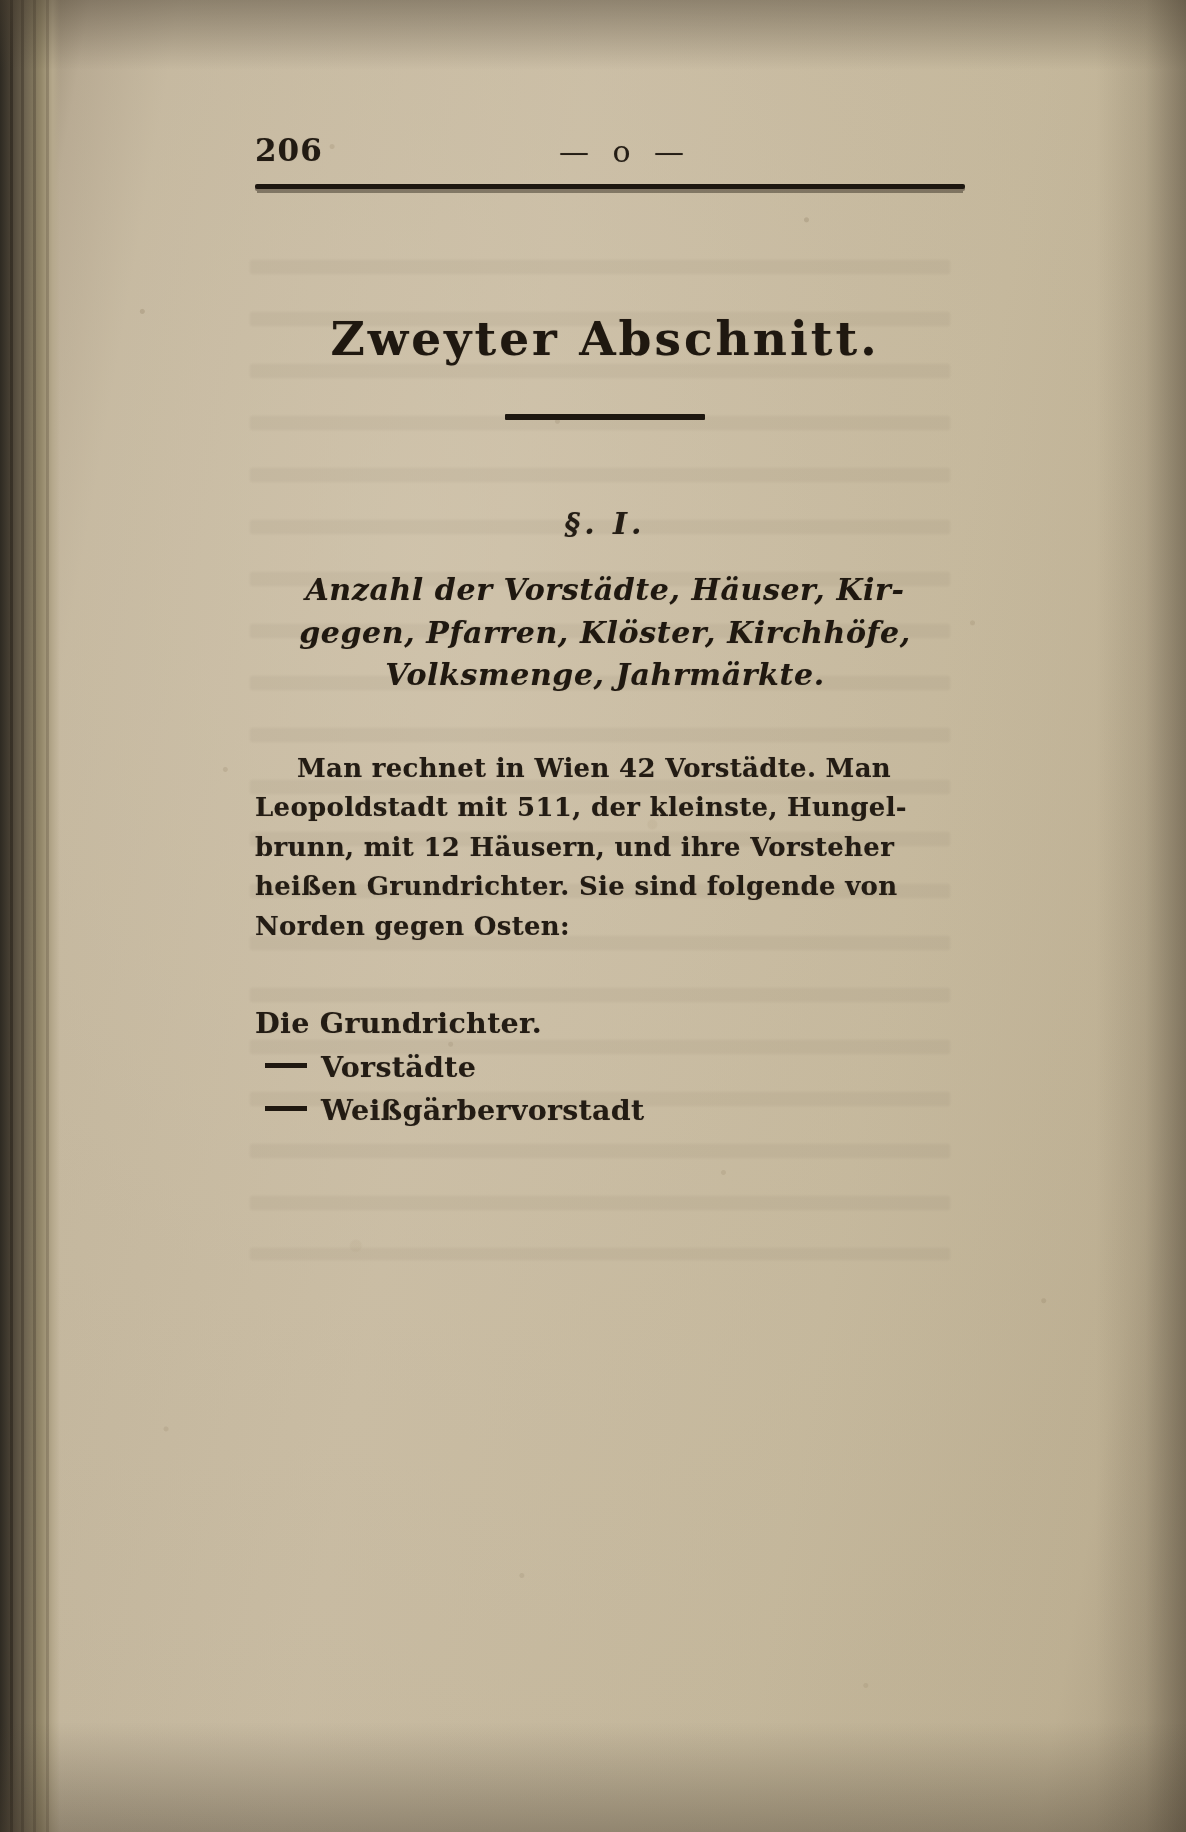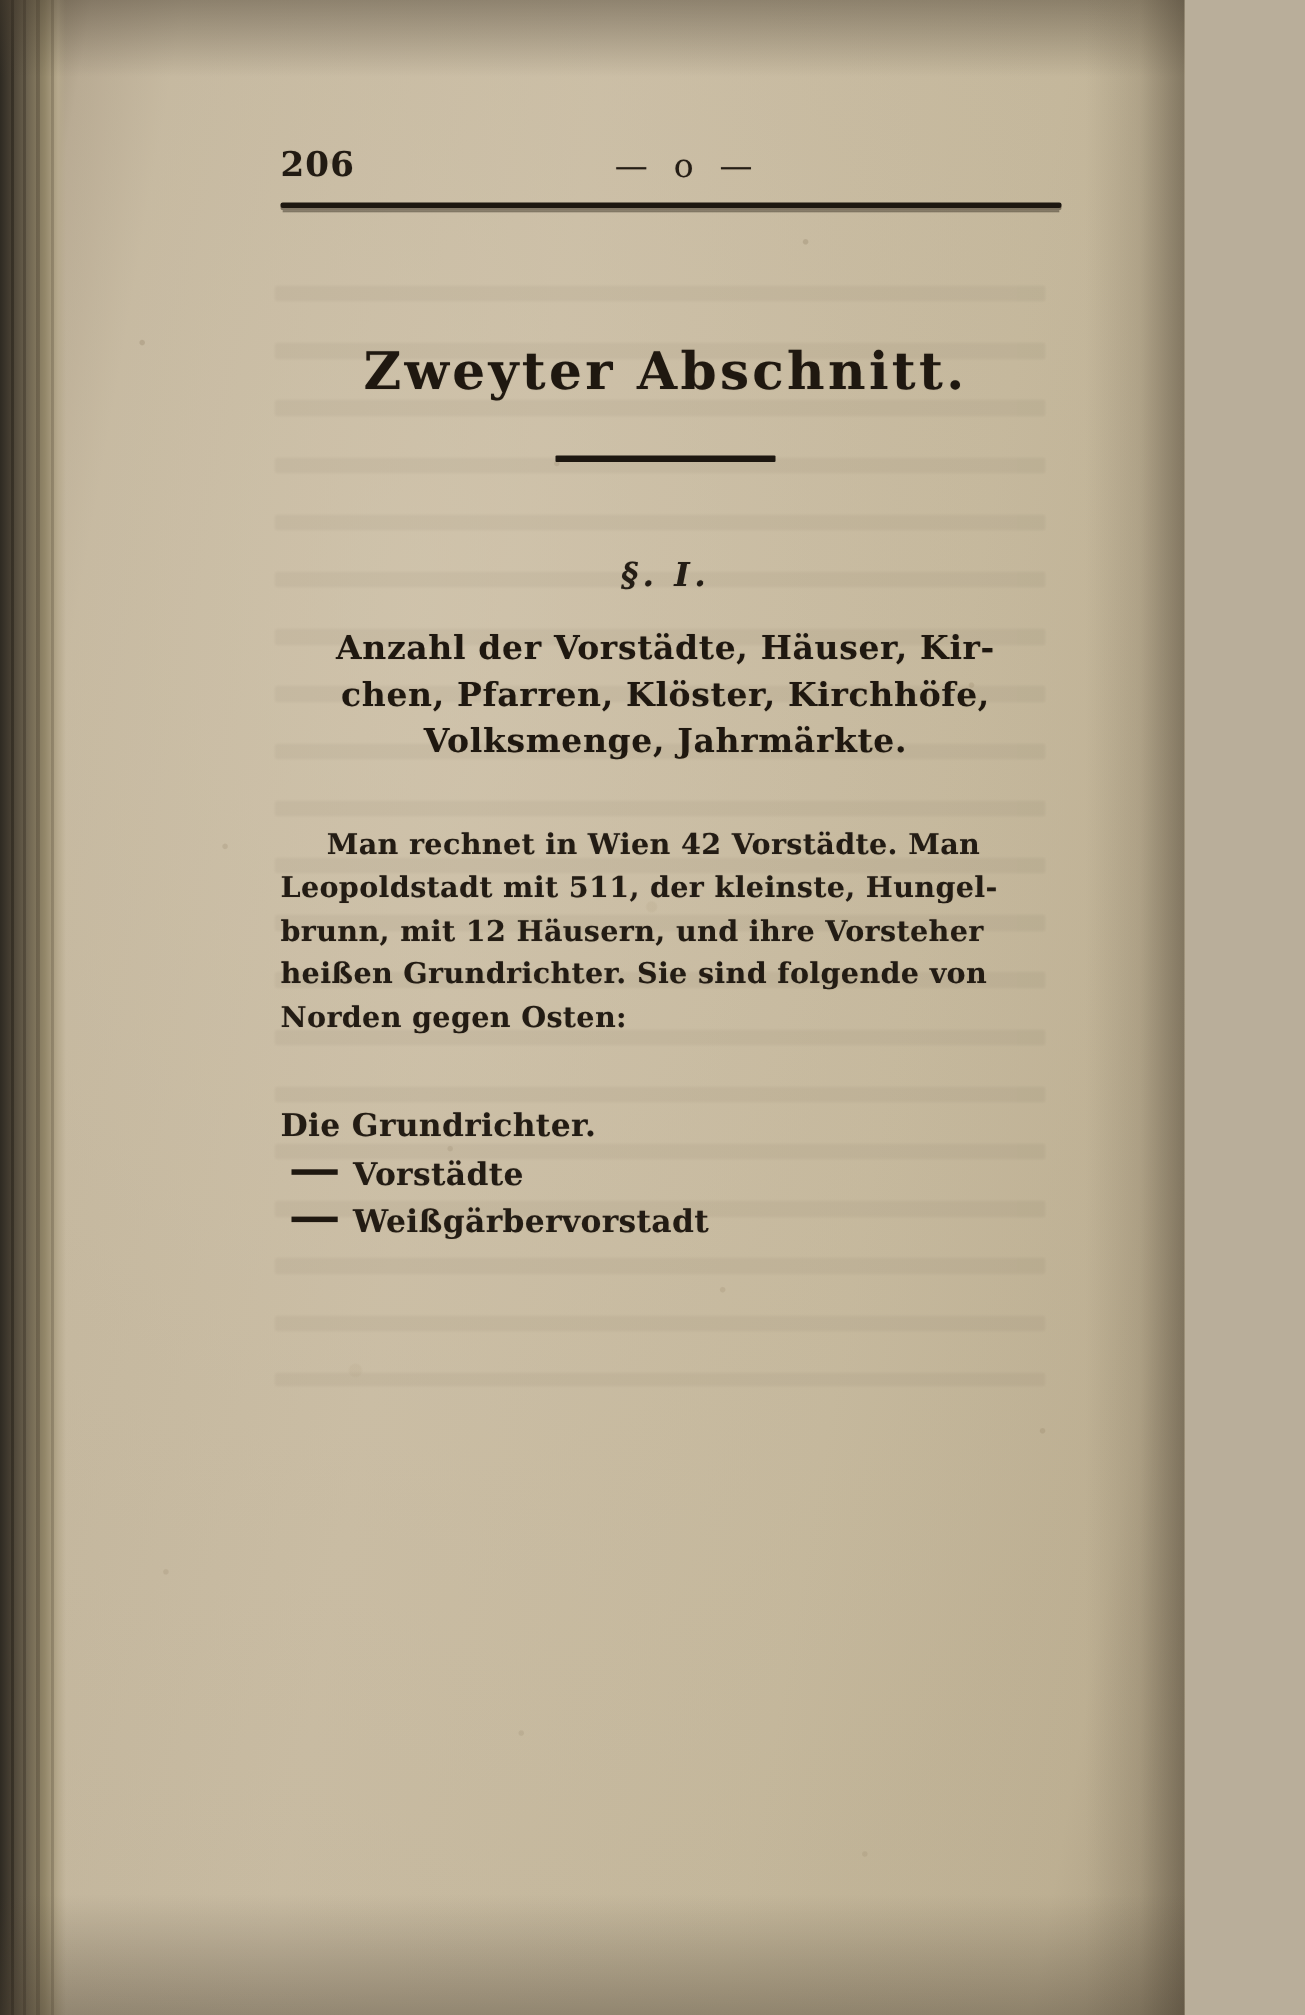"206" #scan { width: 1077px -> 1186px }
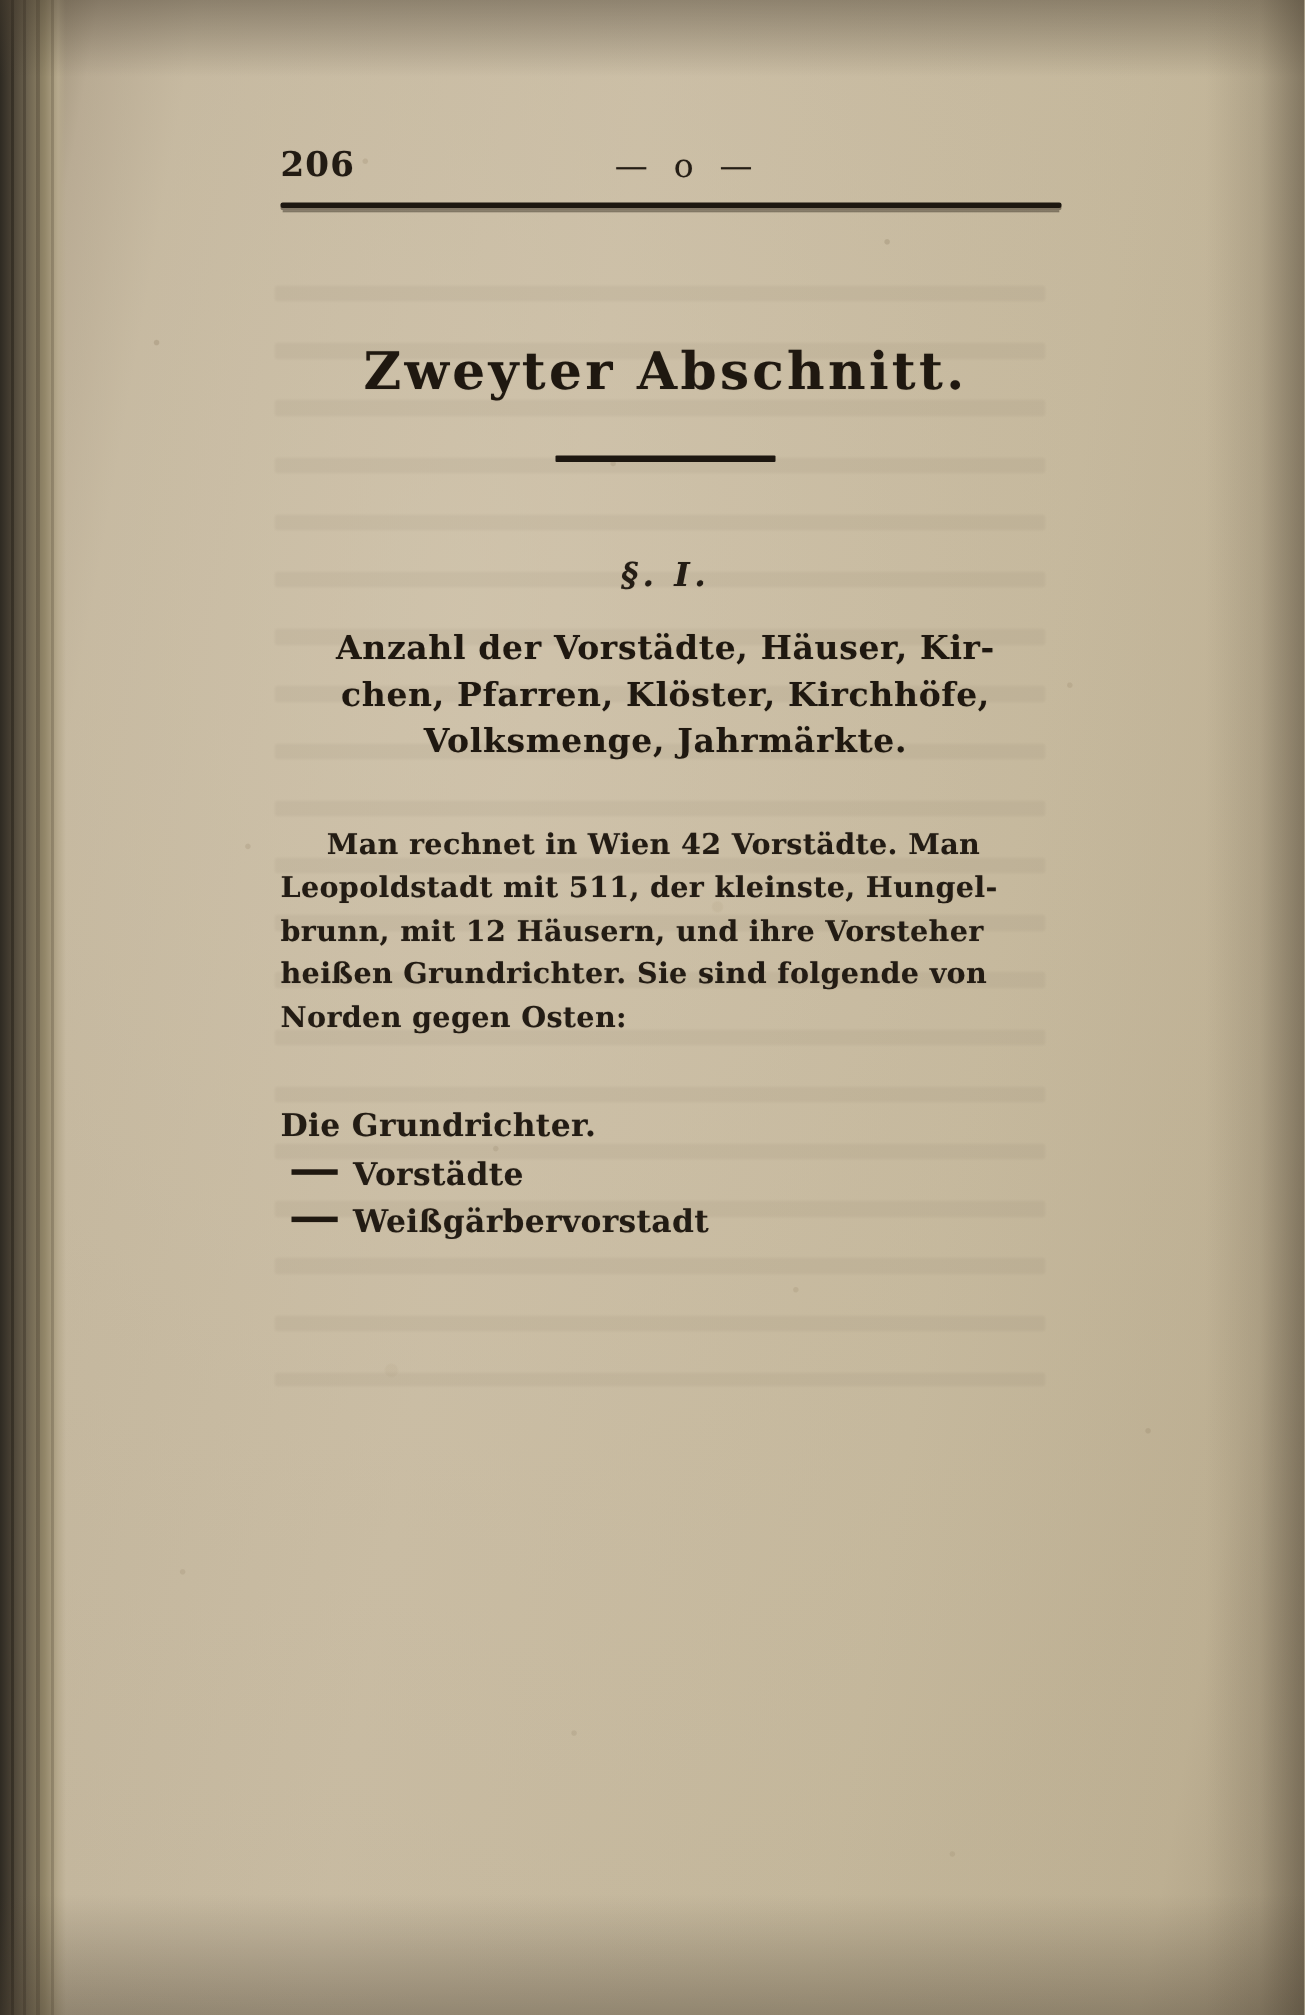"Anzahl der Vorstädte, Häuser, Kir-" .heading-block { font-style: none -> italic }
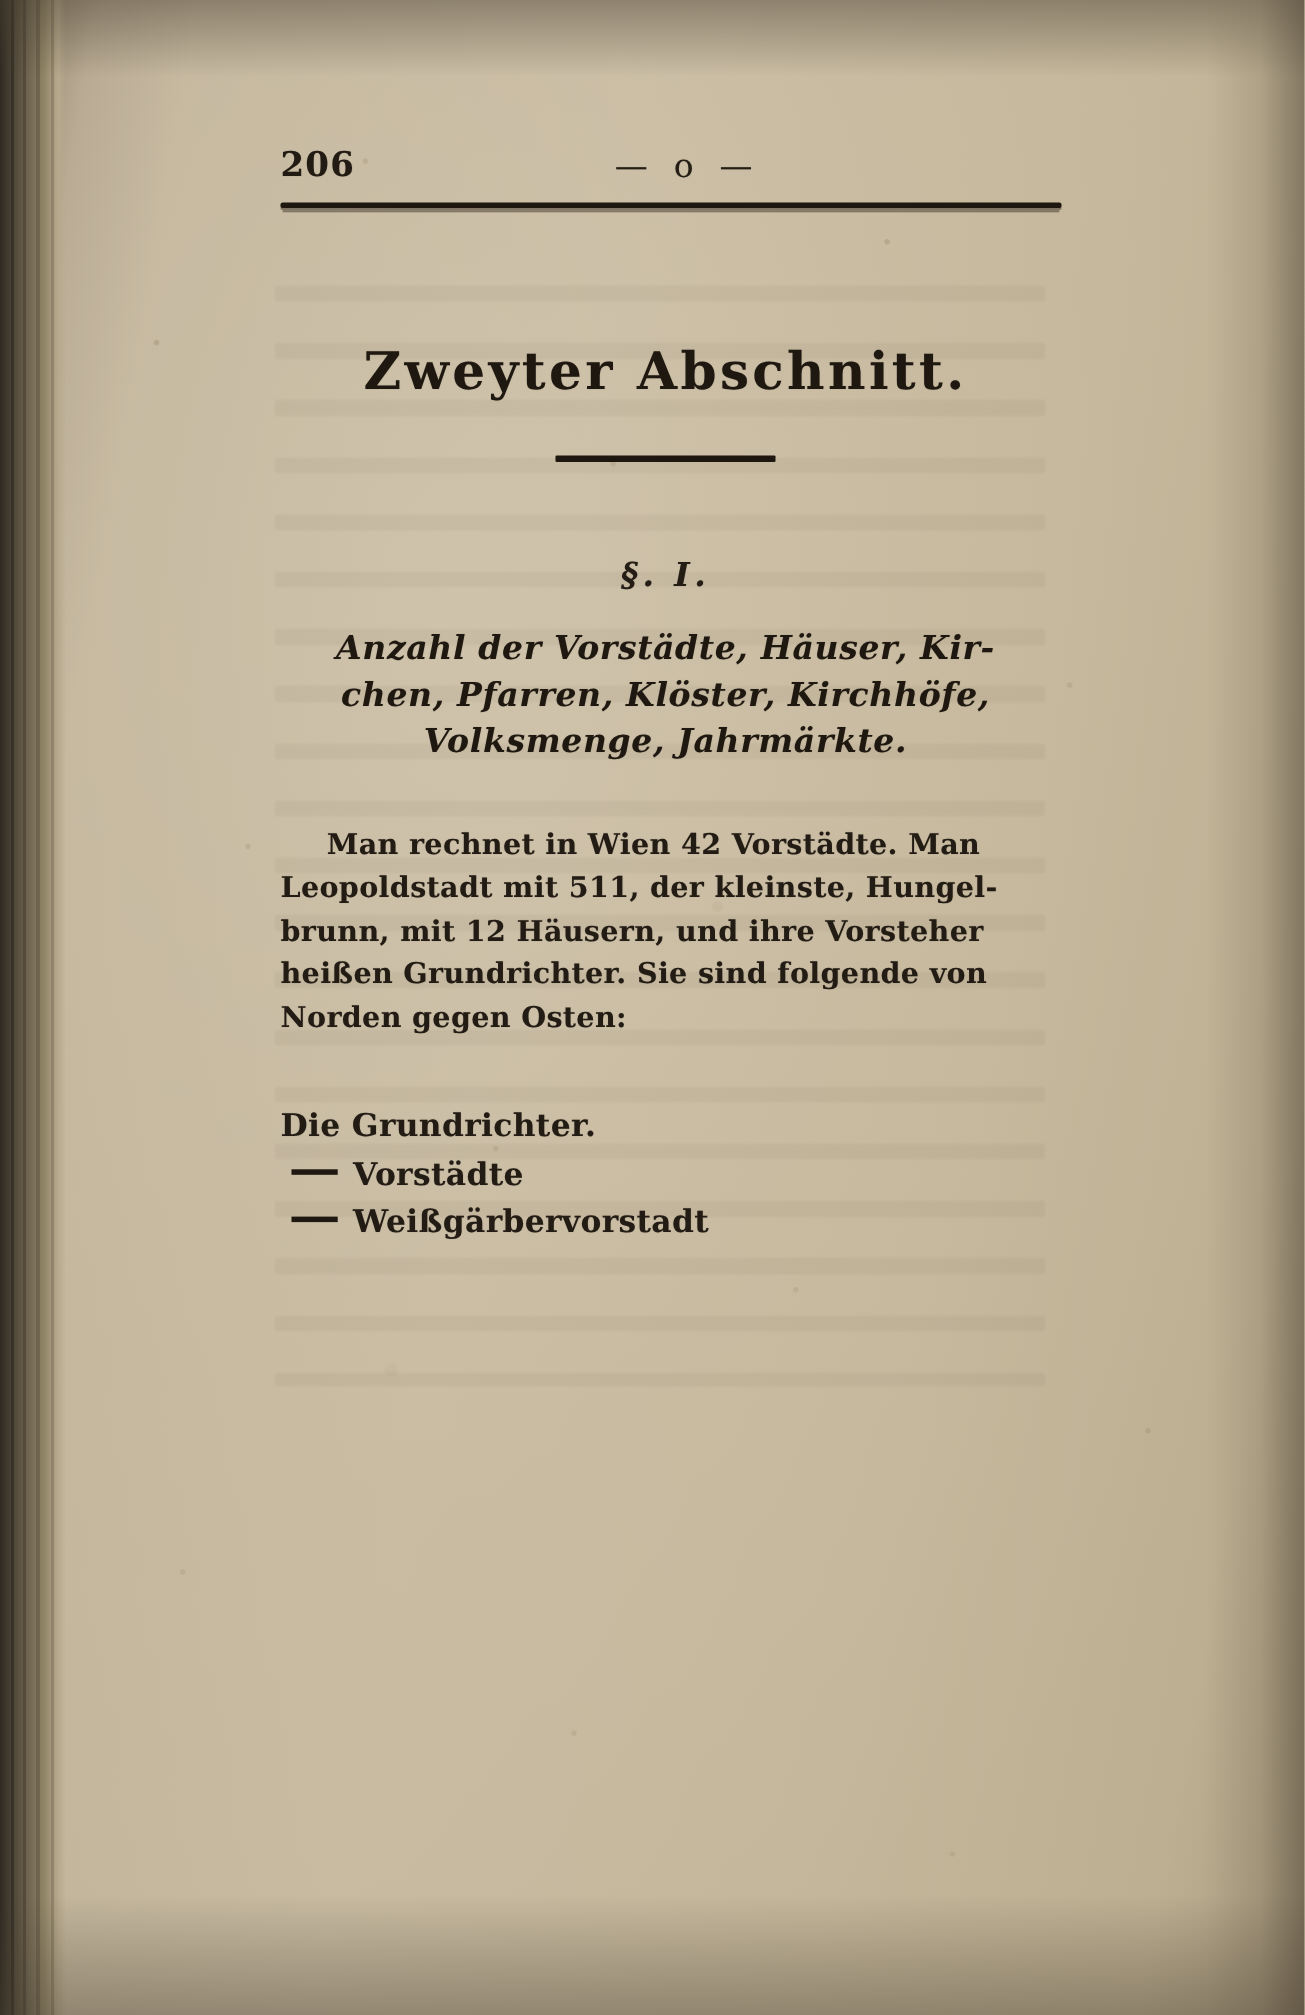"chen, Pfarren, Klöster, Kirchhöfe," div { text: chen -> gegen }
